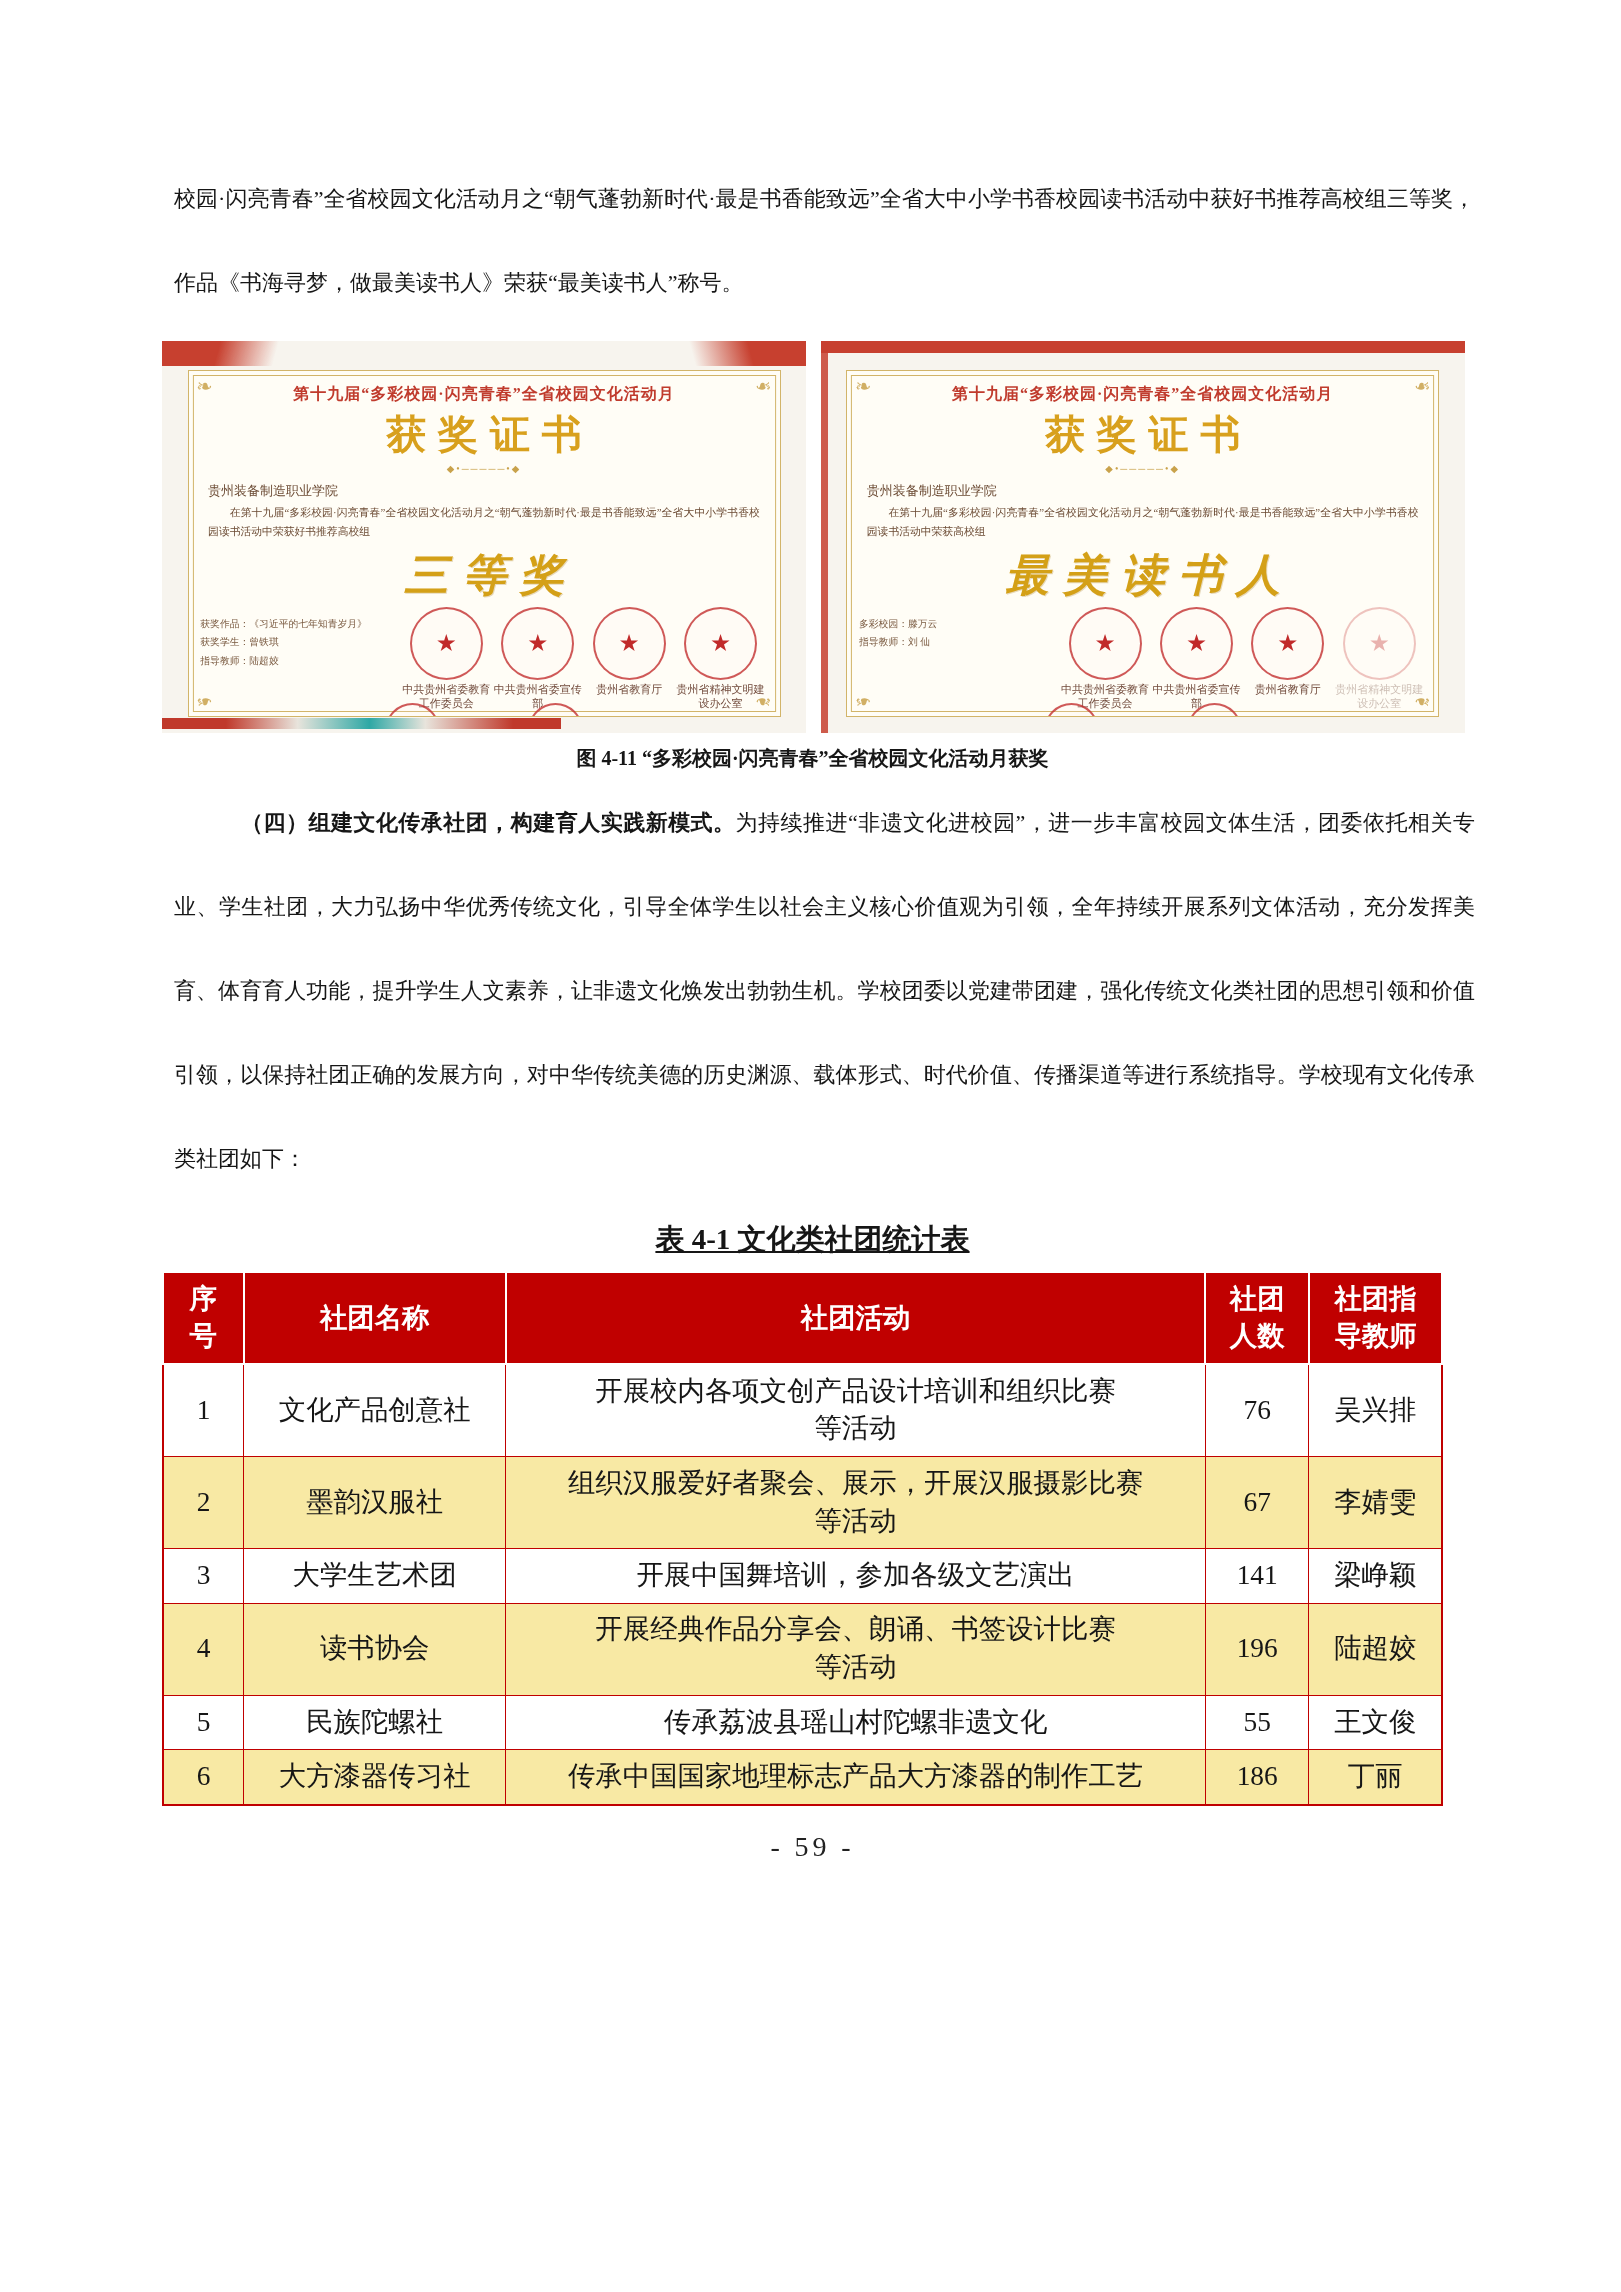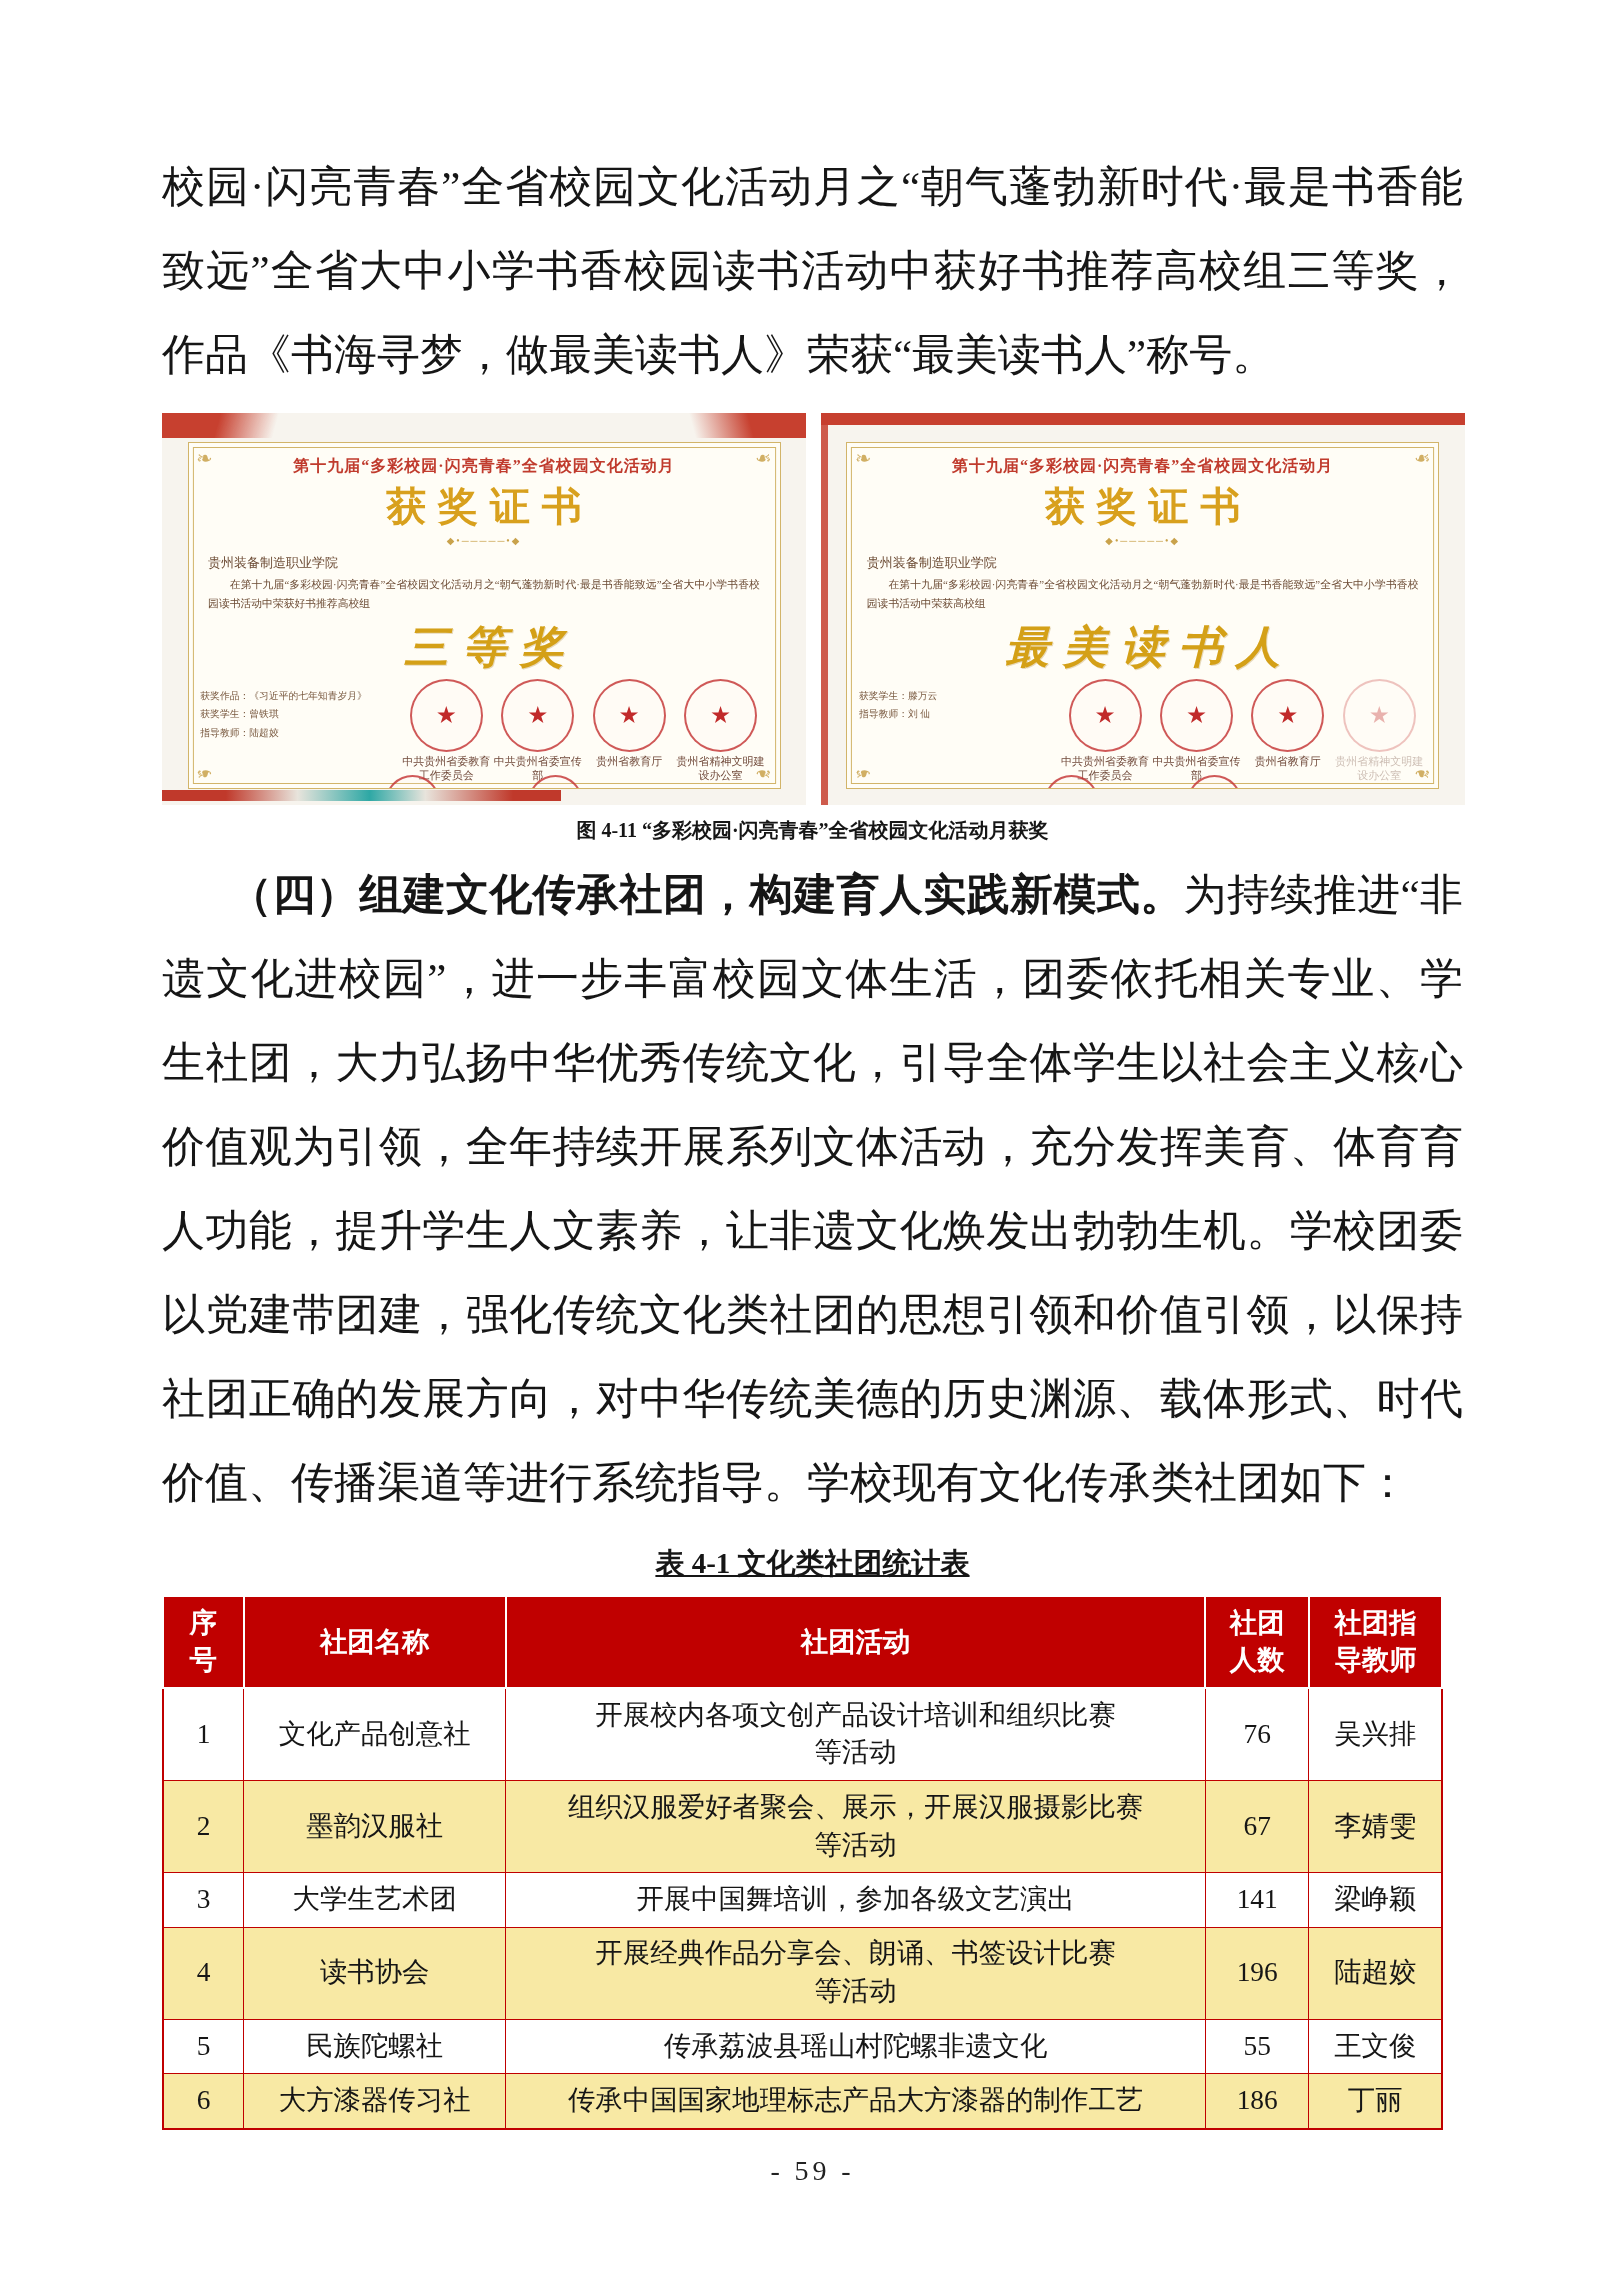"校园·闪亮青春”全省校园文化活动月之“朝气蓬勃新时代·最是书香能致远”全省大中小" .para { font-size: 43px -> 22px; margin: 0 -> 12px }
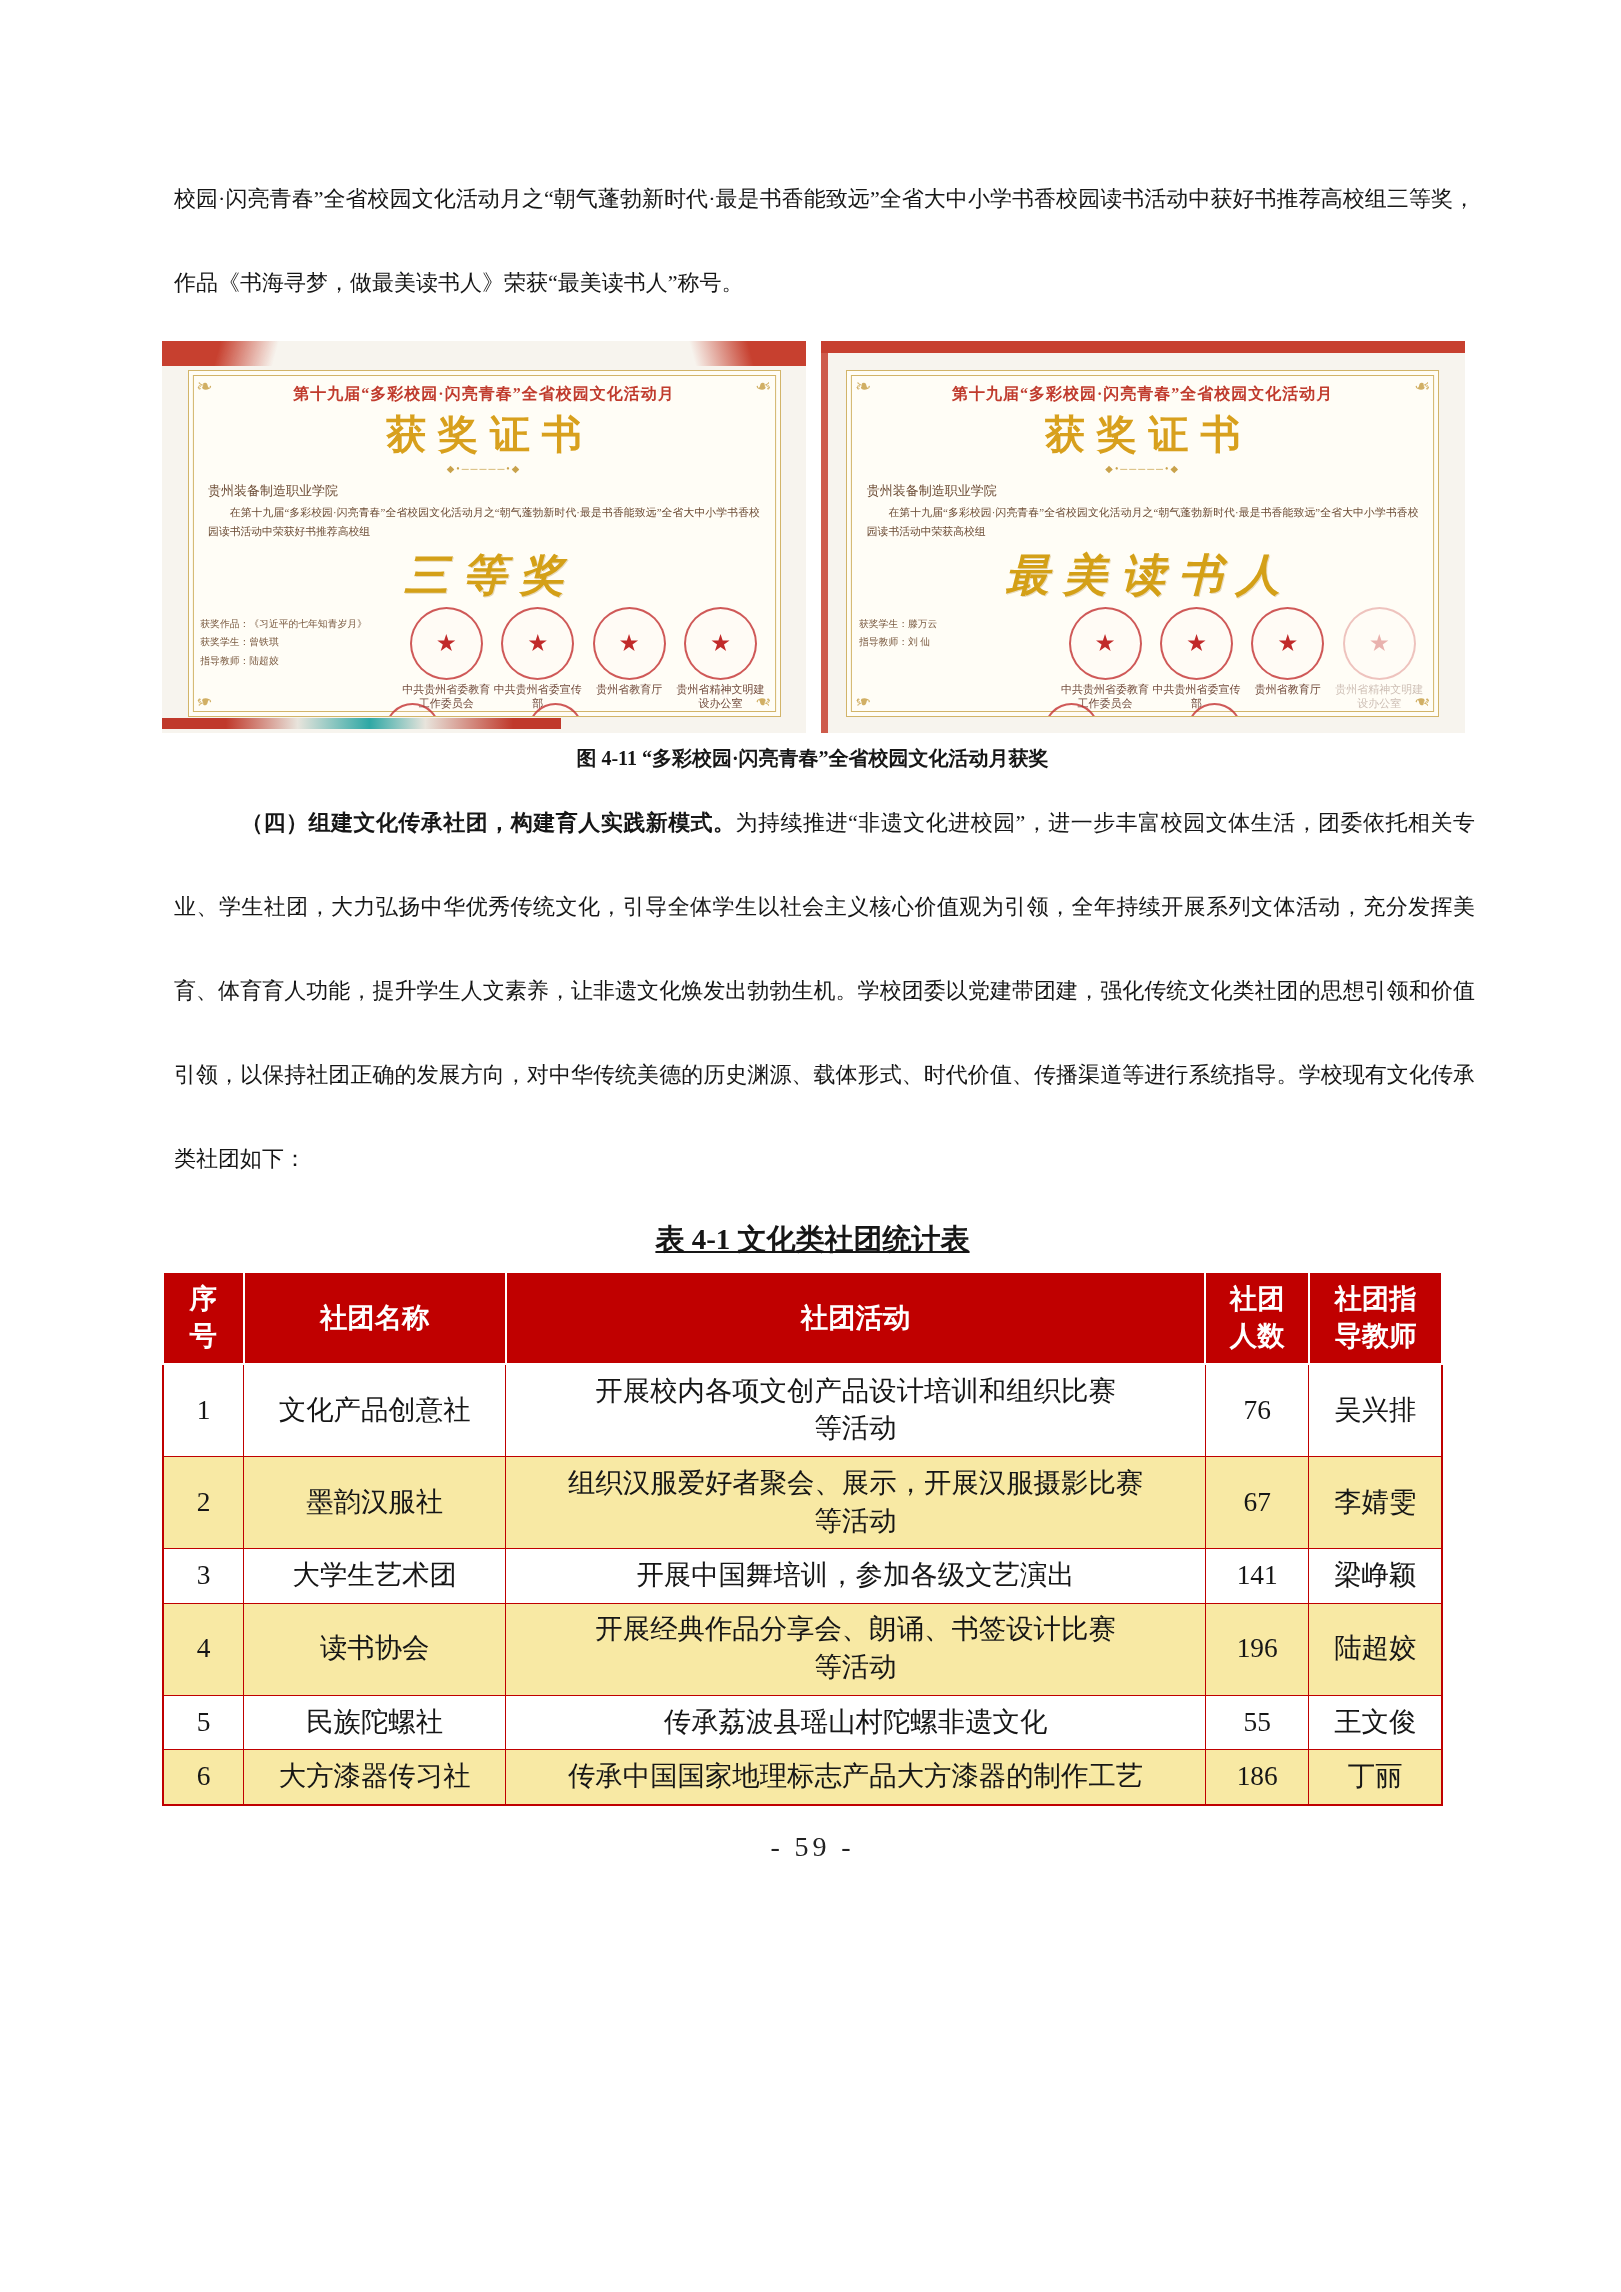"获奖学生：滕万云" div.c-field { text: 获奖学生 -> 多彩校园 }
